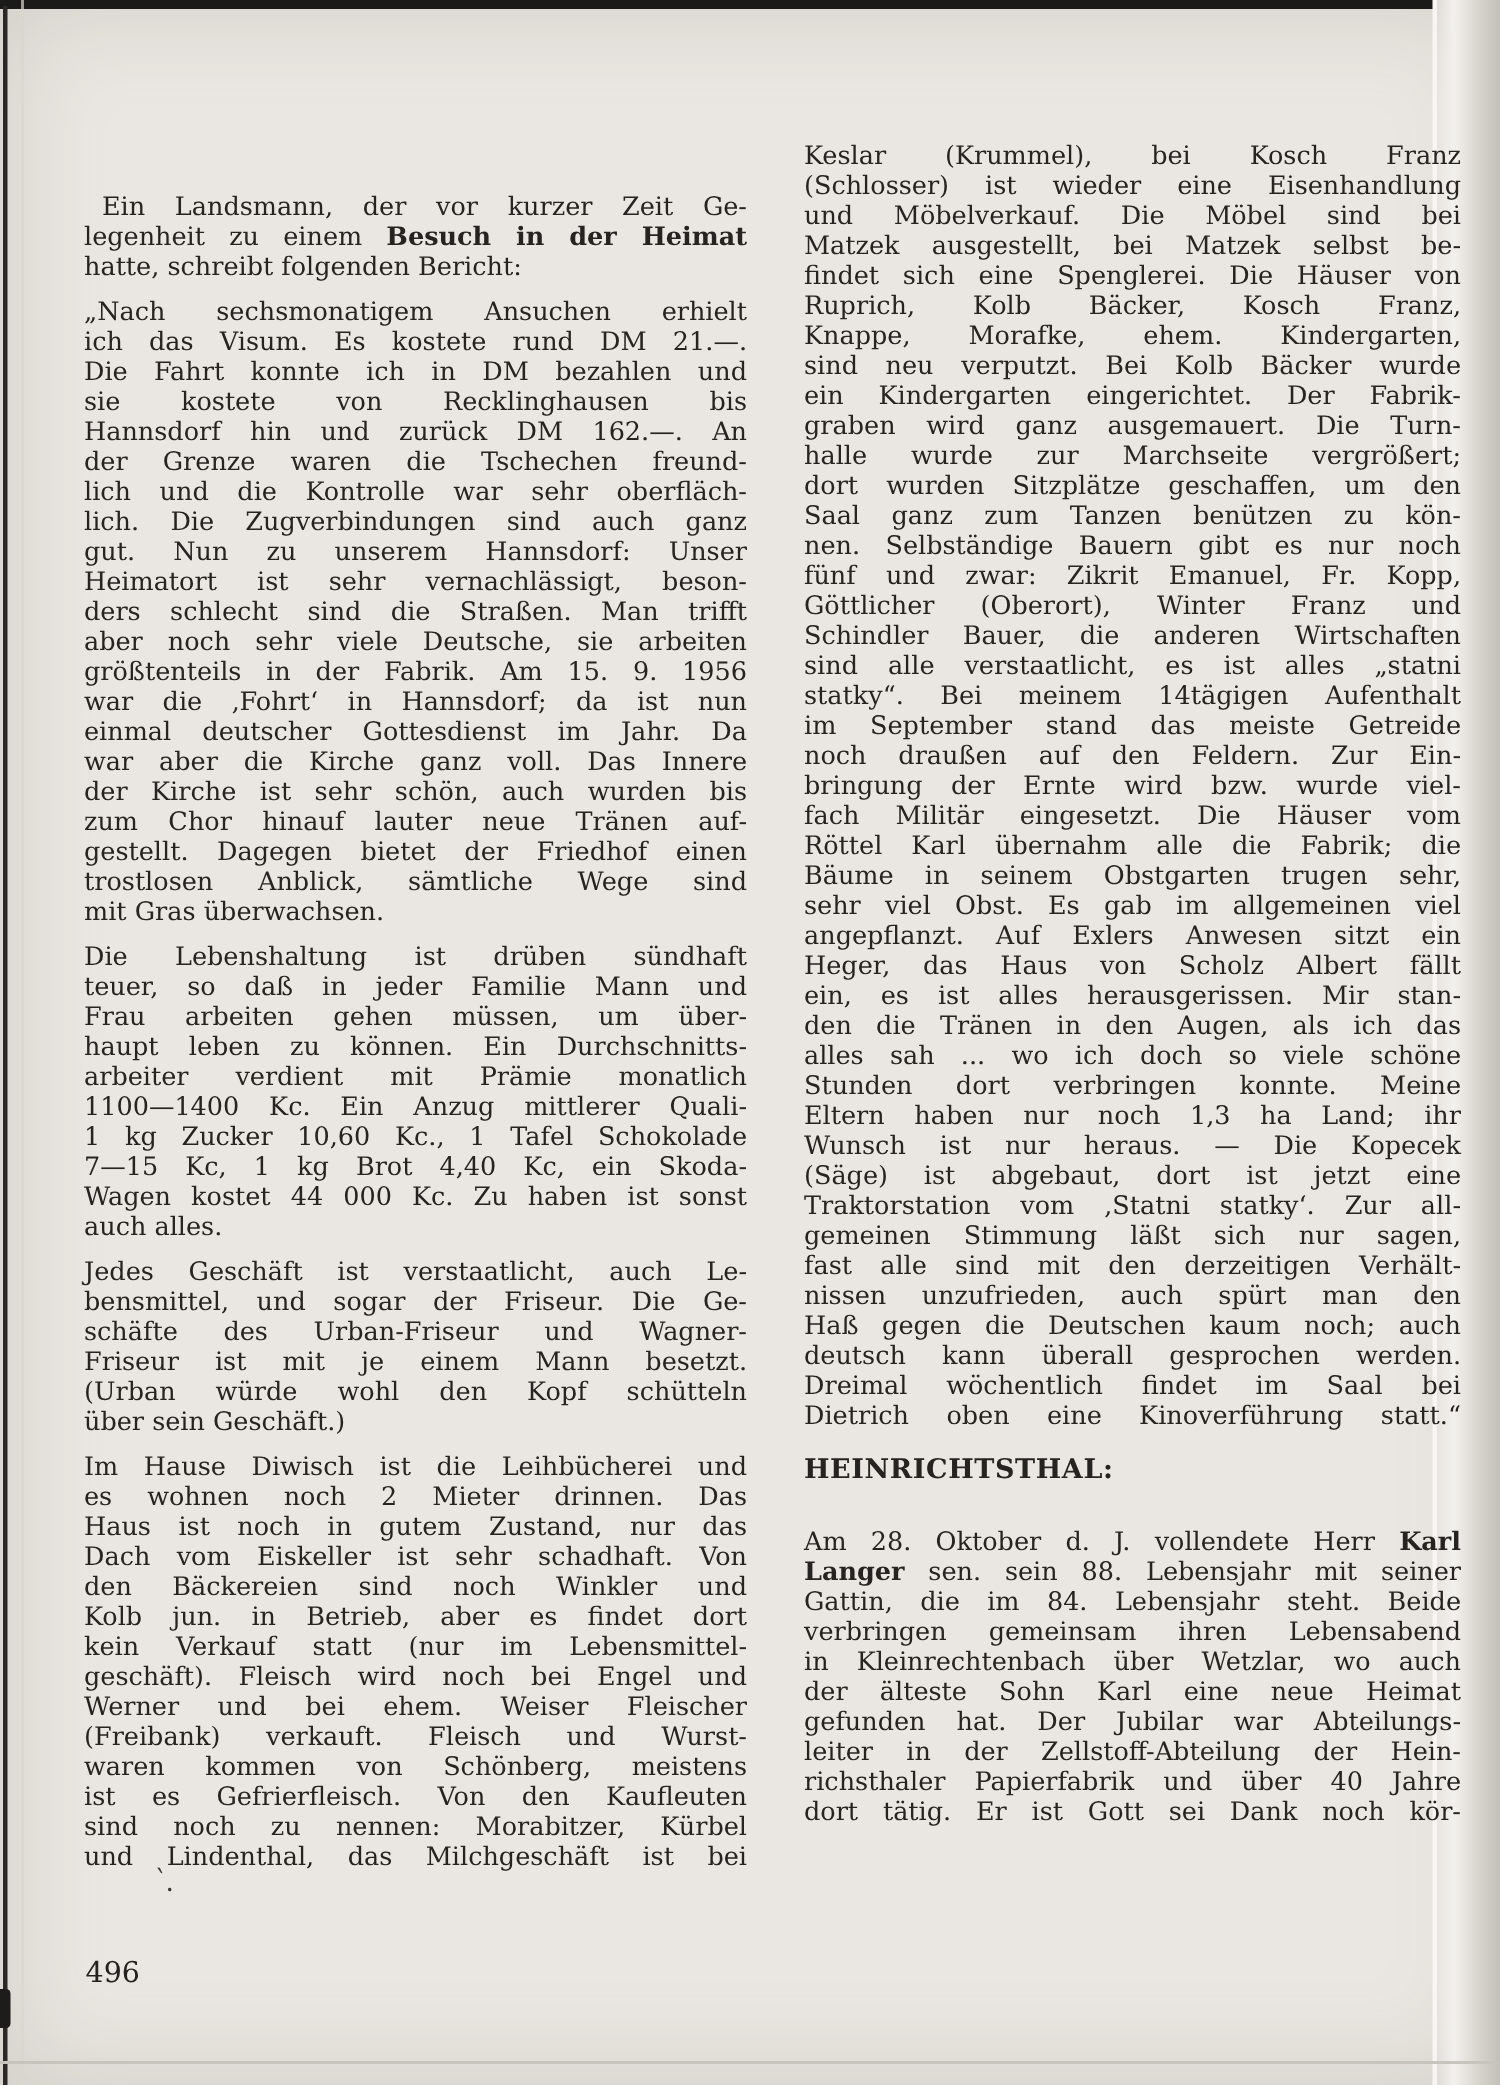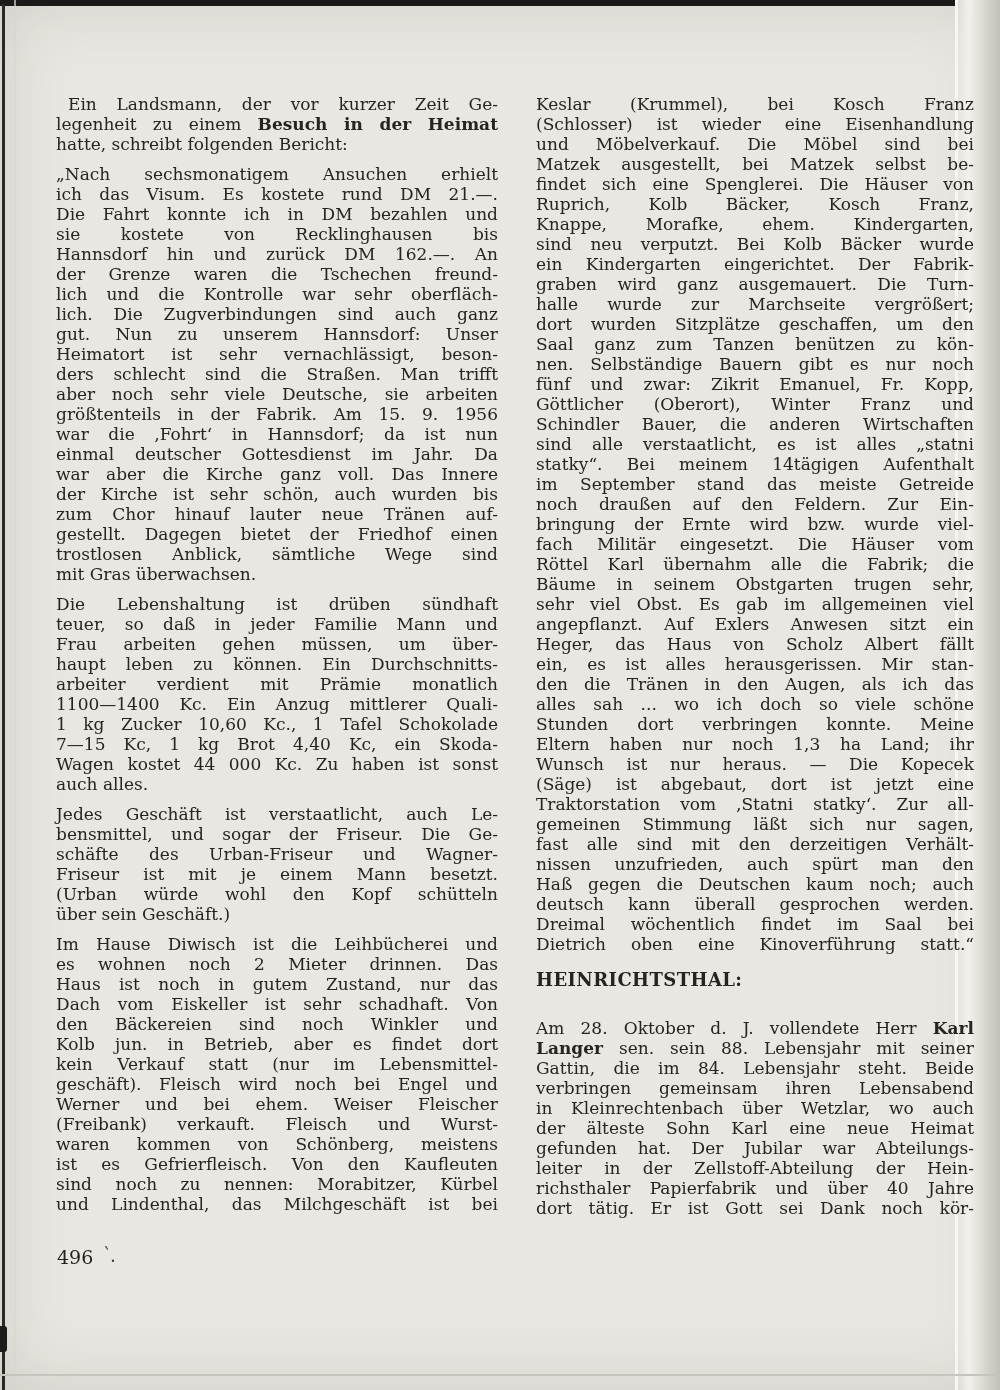"Ein Landsmann, der vor kurzer" .para.indent .line:first-child { margin-top: none -> 34px }
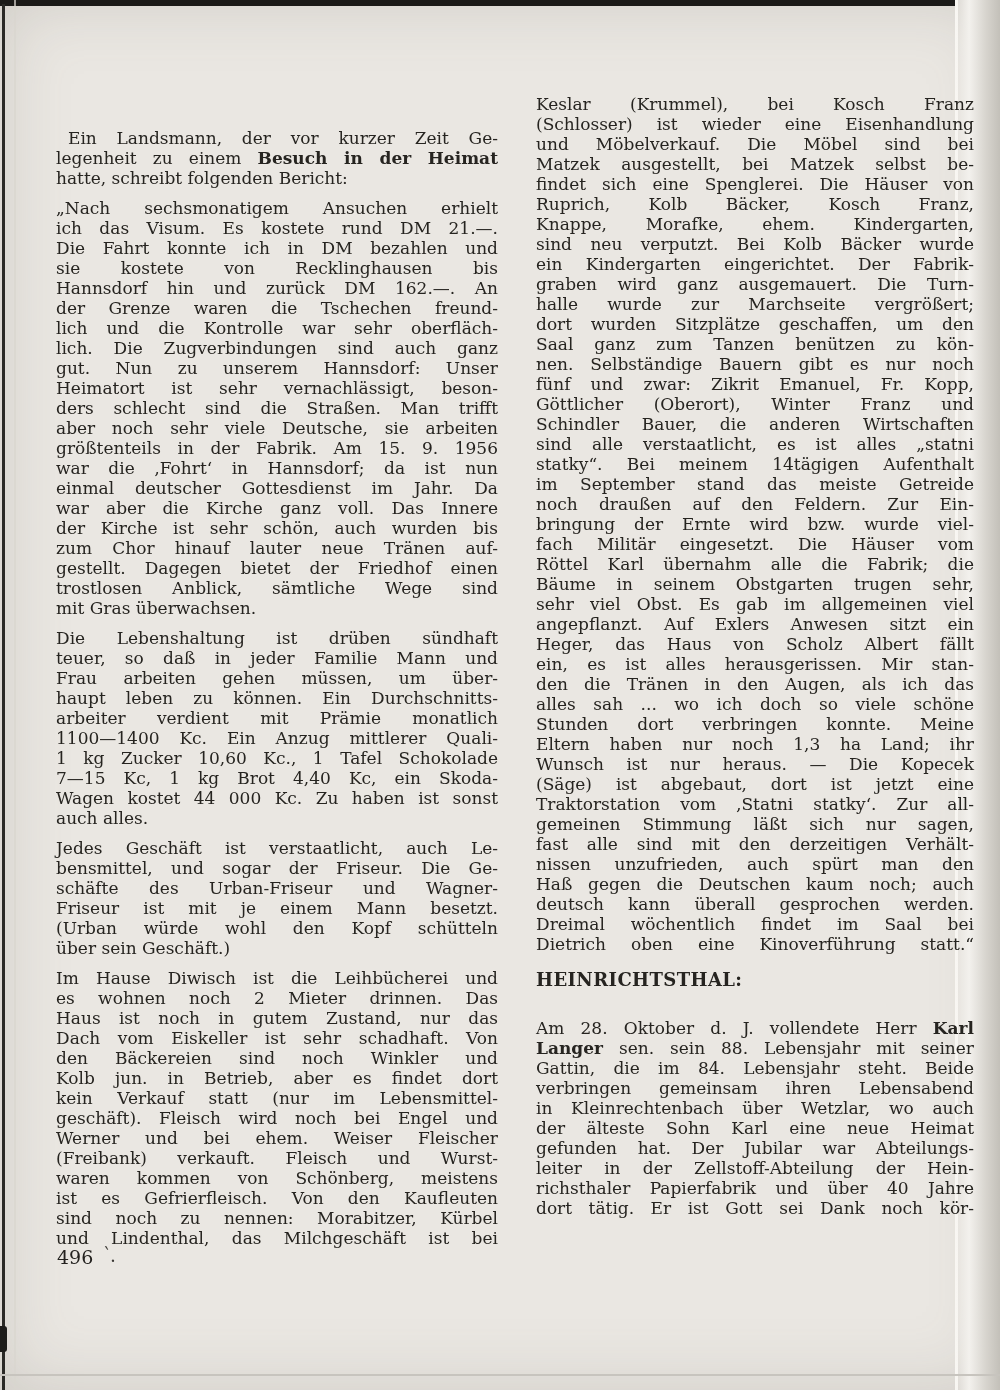"496" .page-number { top: 1246px -> 1304px }
